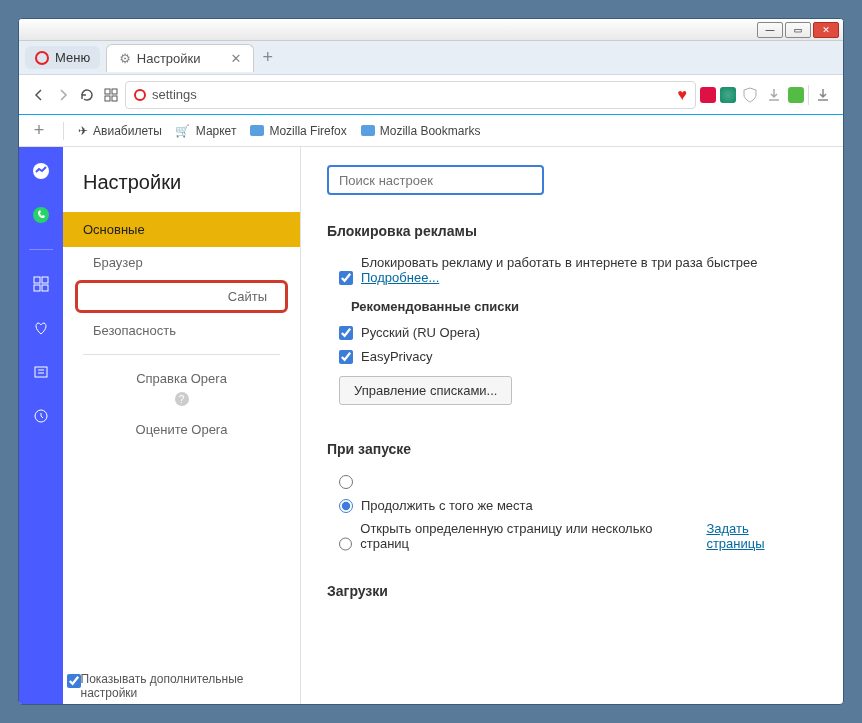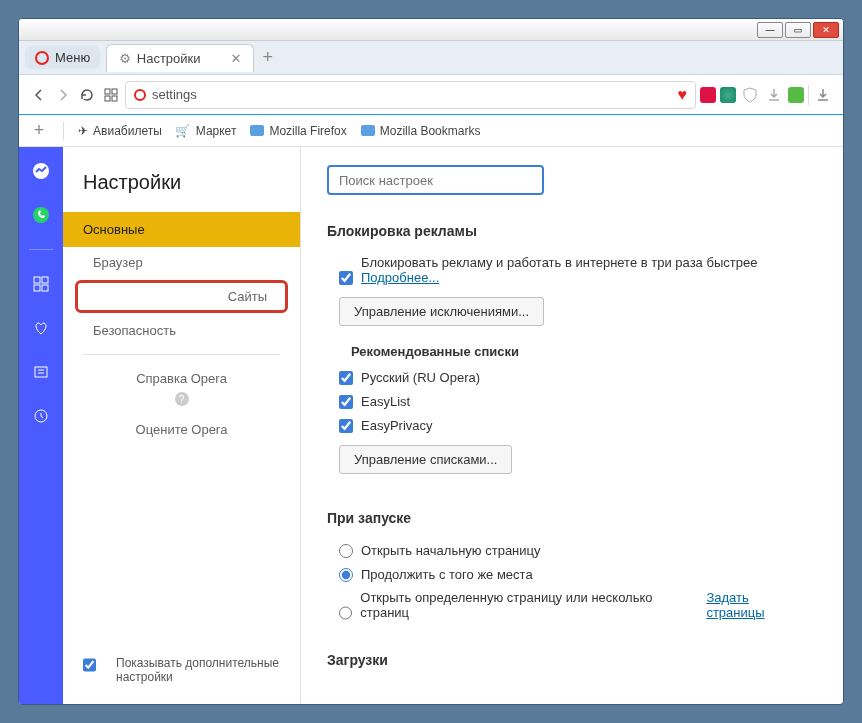"Управление исключениями..." div.btn { html: <div>Управление исключениями...</div> -> none }
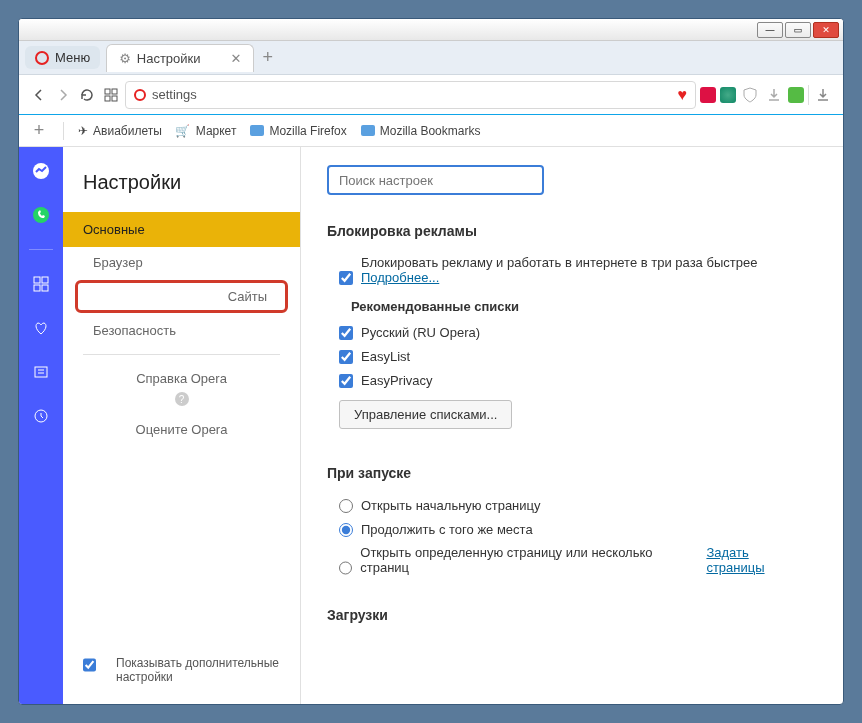"EasyList" div.row { html: <div> <input> <span>EasyList</span> </div> -> none }
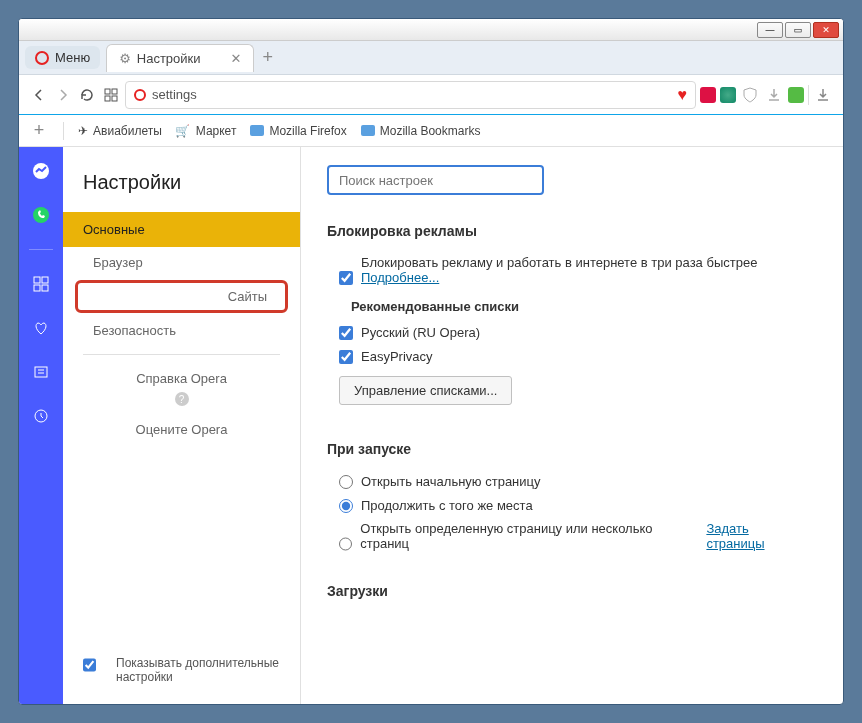"Открыть начальную страницу" span { html: <span>Открыть начальную страницу</span> -> none }
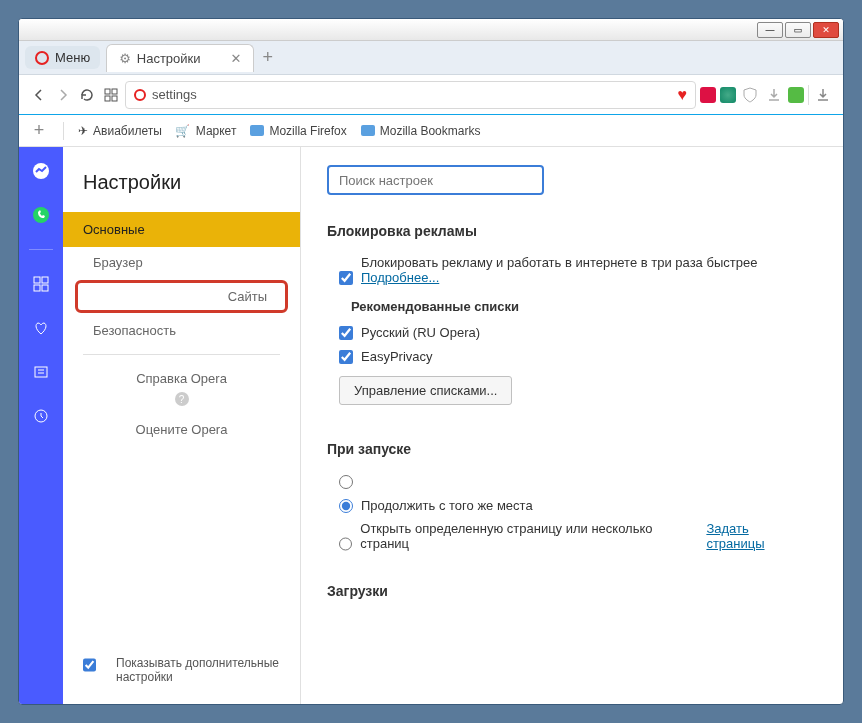"Показывать дополнительные настройки" .show-advanced { bottom: 20px -> 4px; gap: 20px -> 0; padding: 0 20px -> 0 4px }
